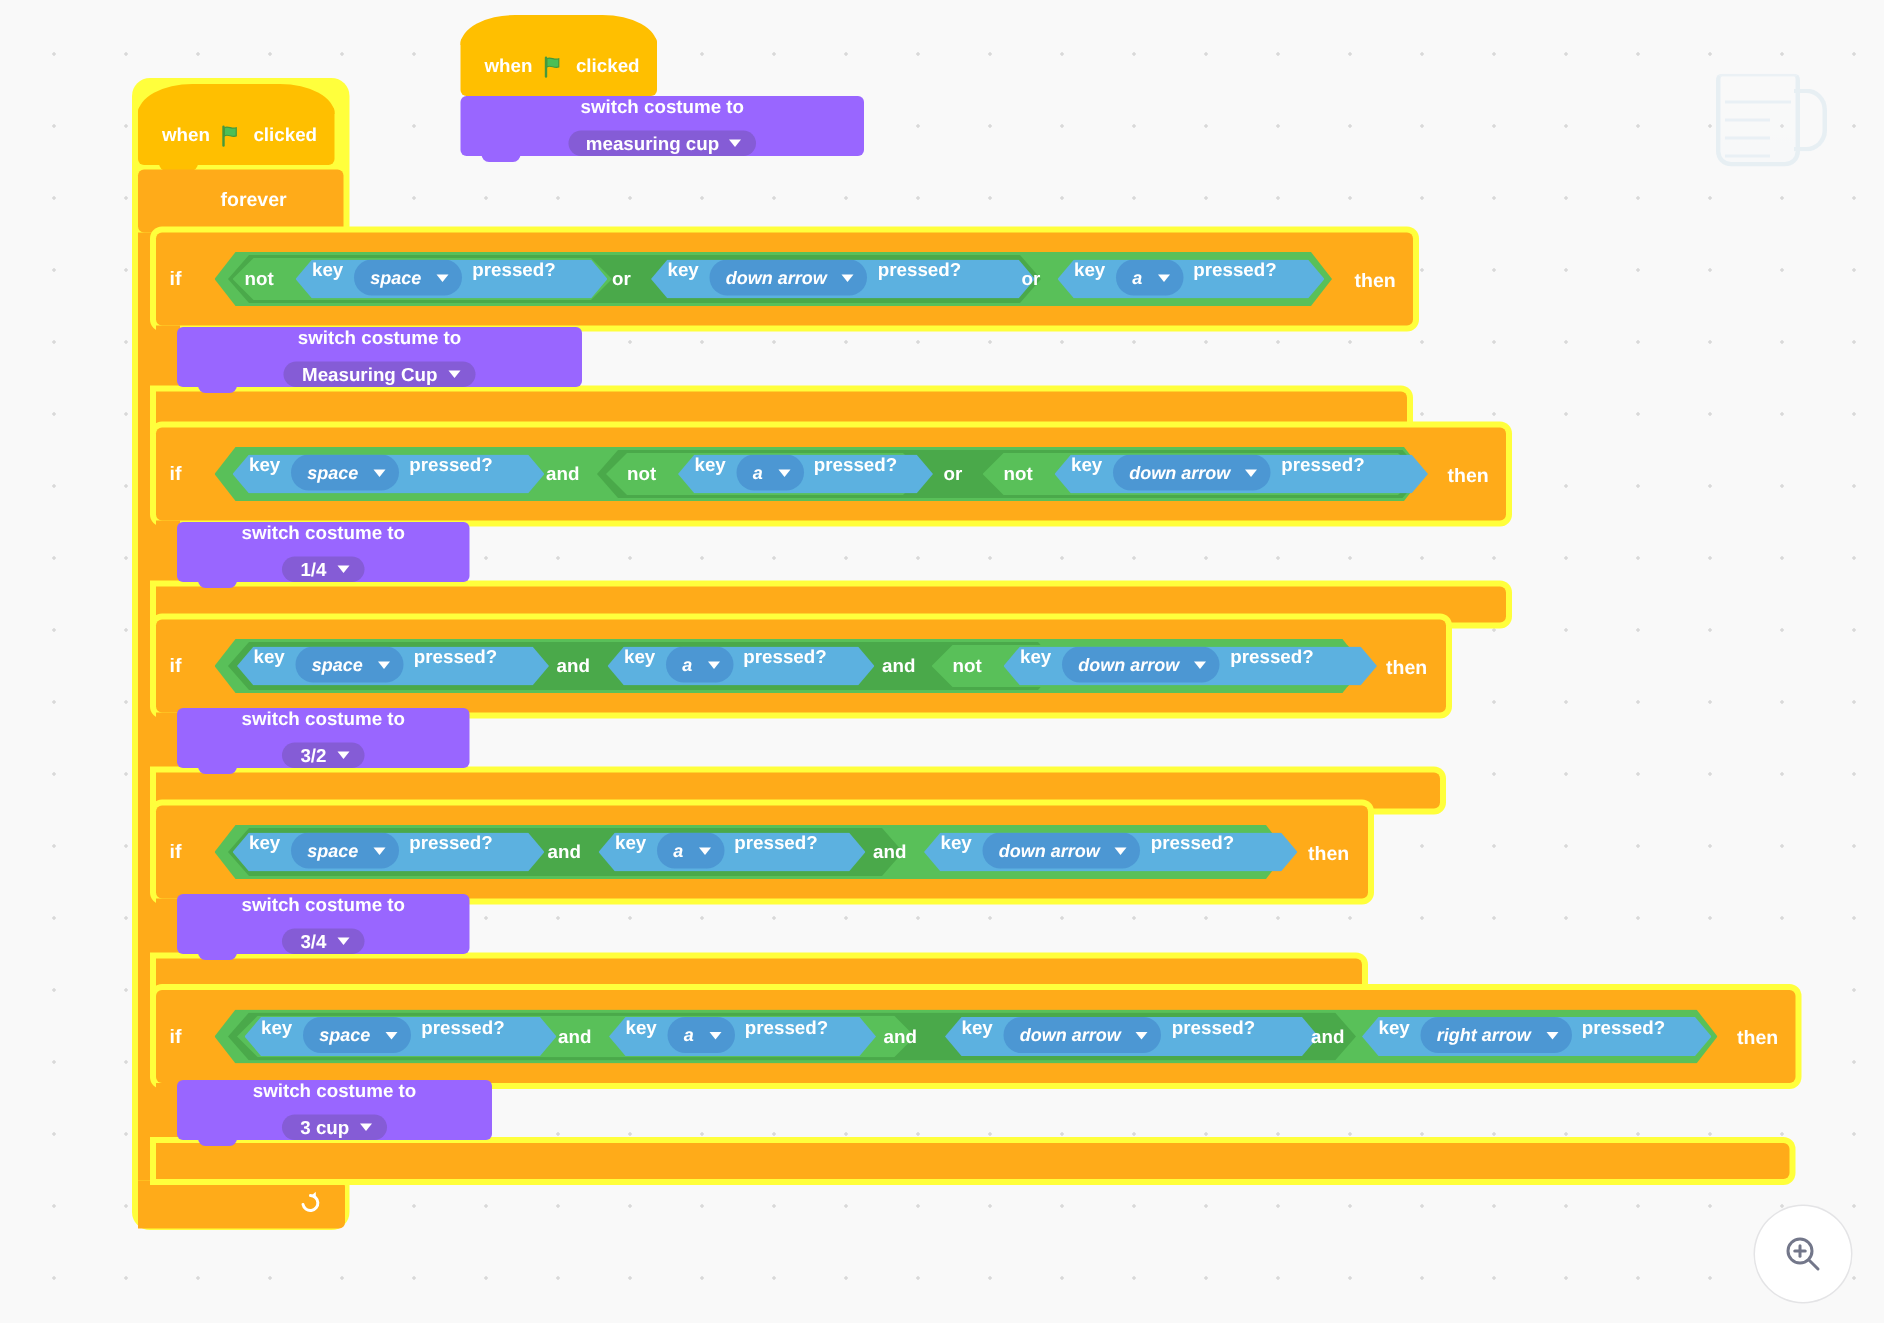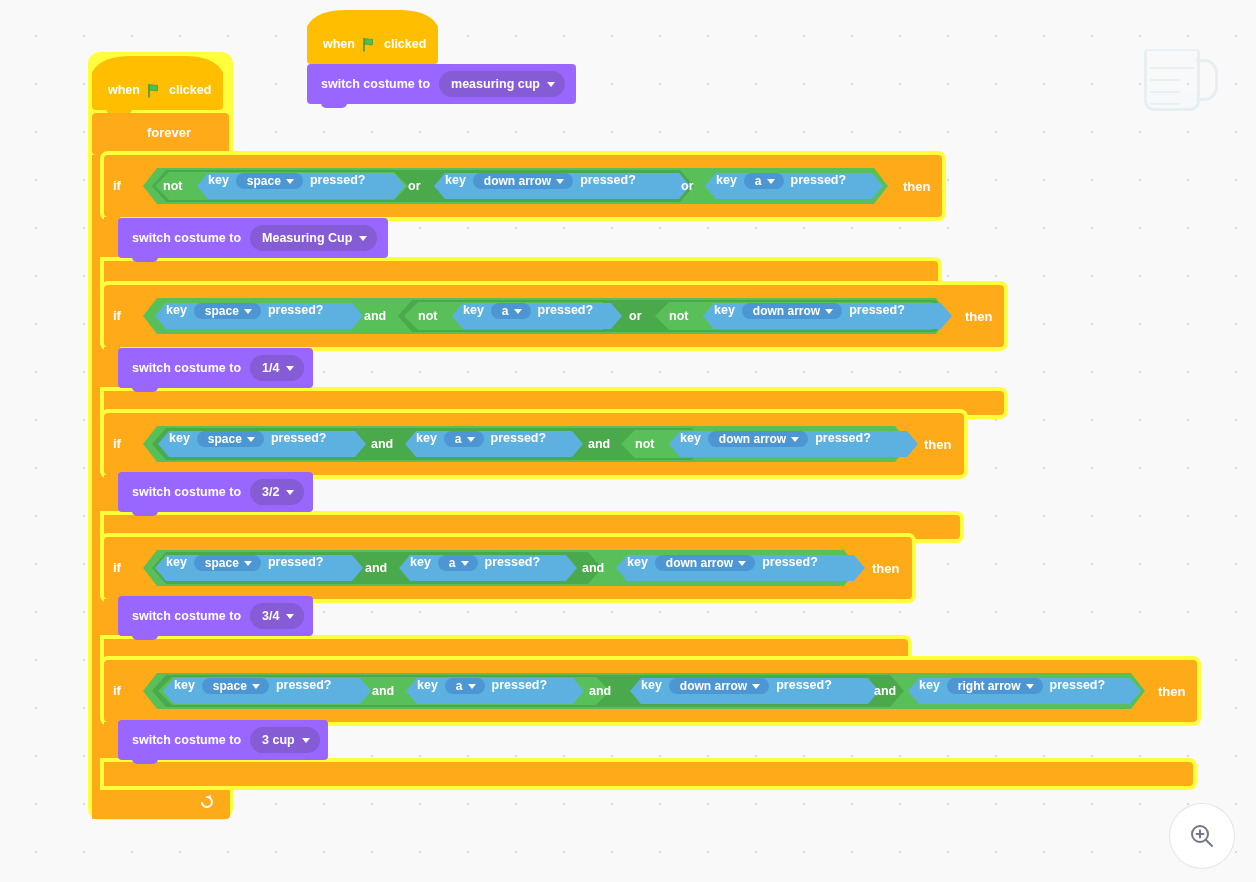"switch costume to" .looks { flex-direction: none -> column }
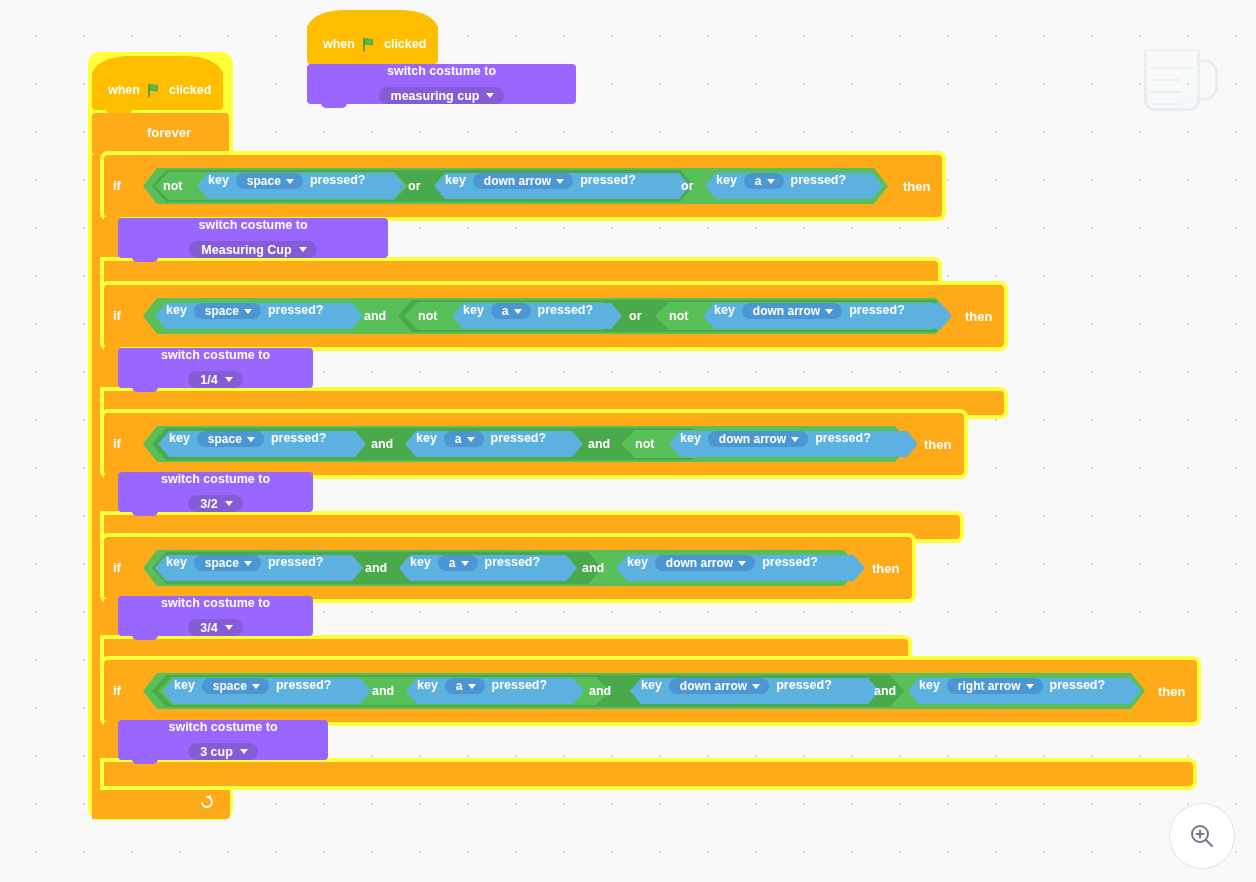"space" .dd-sensing { font-style: none -> italic; gap: 5px -> 10px; height: 16px -> 24px }
